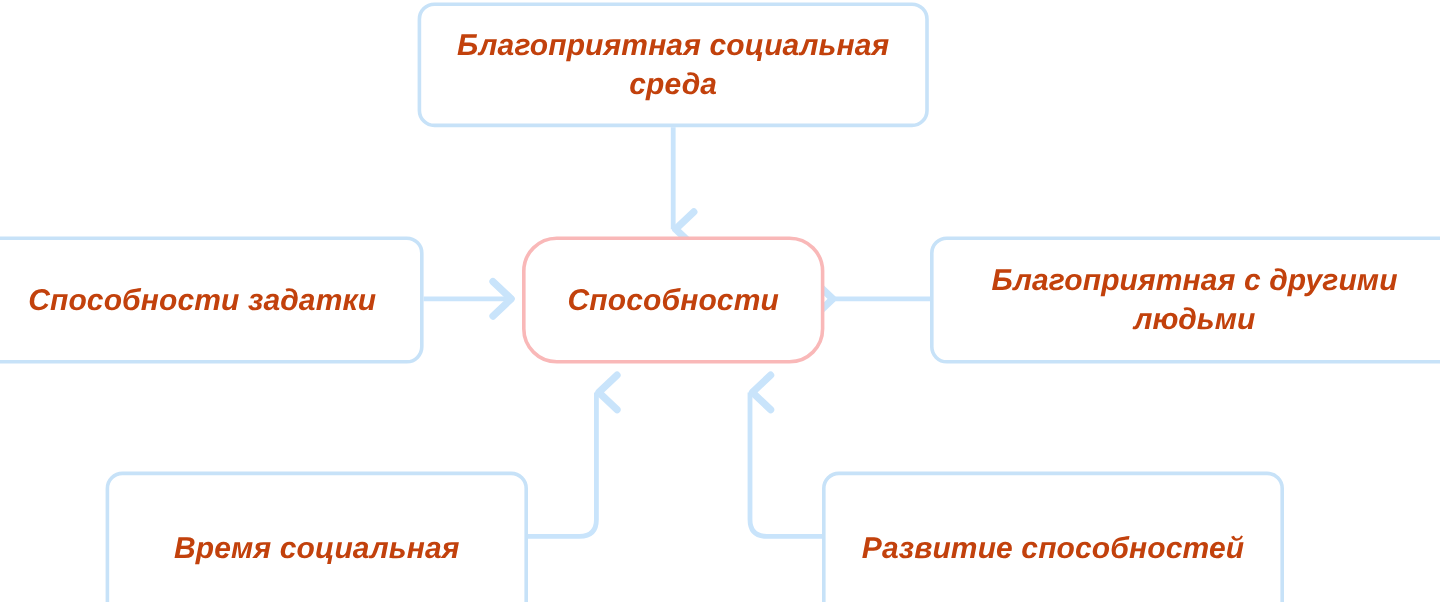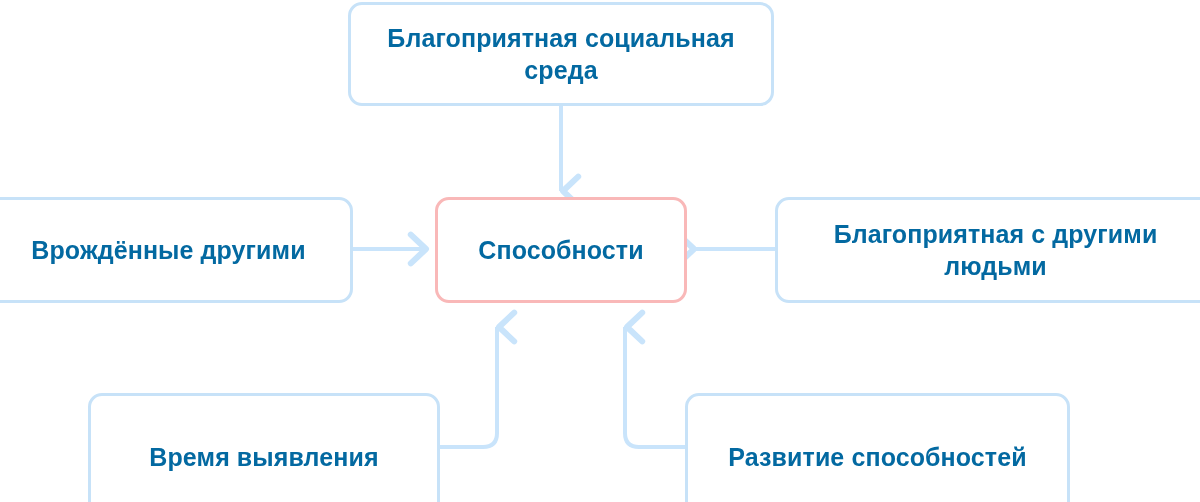"Благоприятная социальная" .node-label { color: #0369a1 -> #c2410c; font-style: none -> italic }
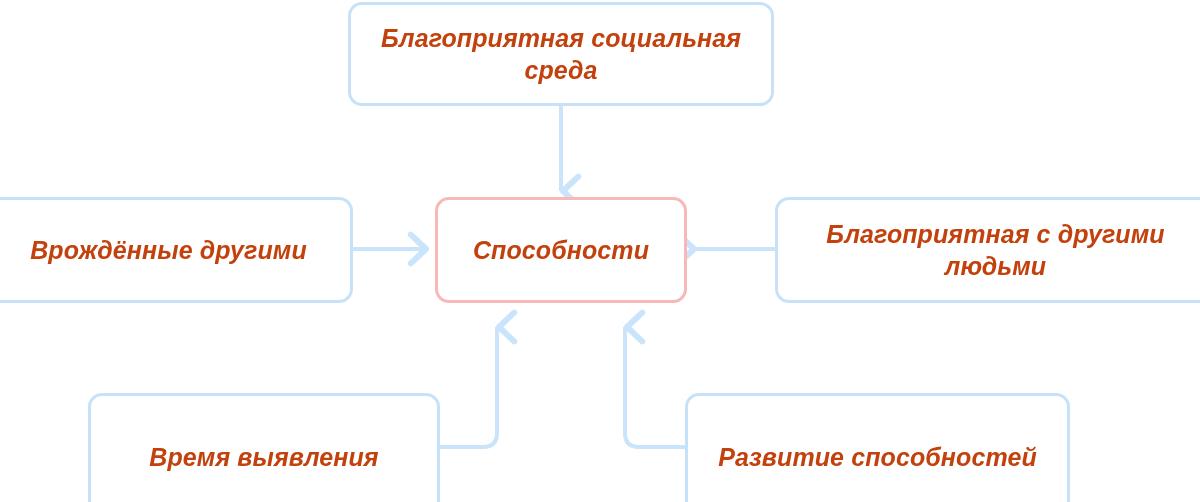"Врождённые другими" span.node-label { text: Врождённые другими -> Способности задатки }
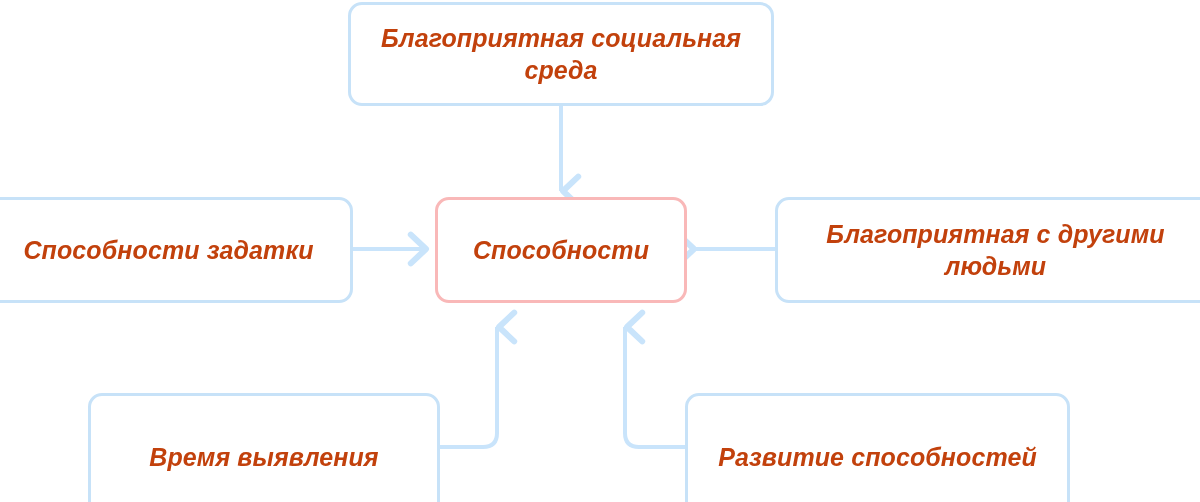"Способности" .node.accent { border-radius: none -> 29px }
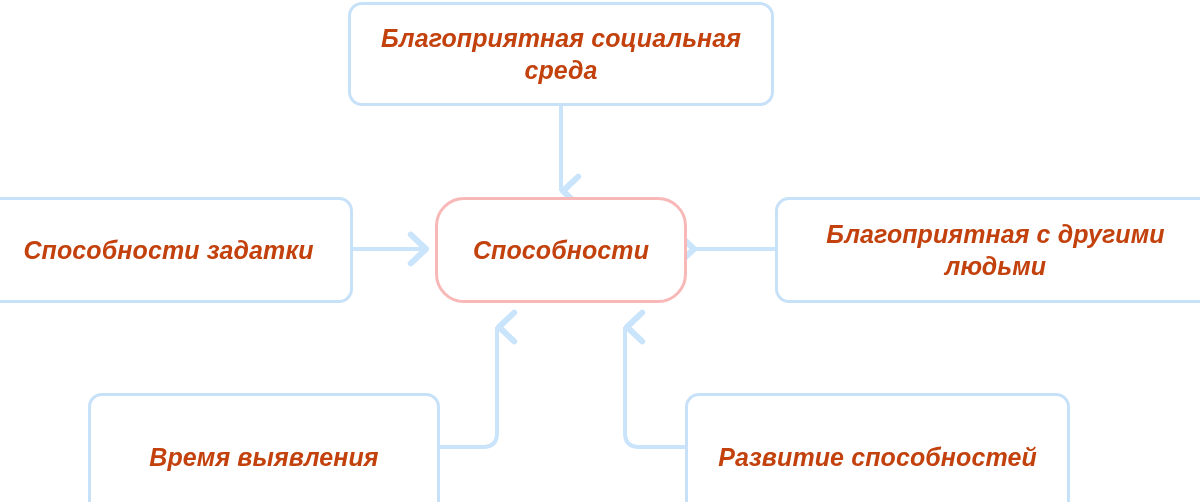"Время выявления" span.node-label { text: выявления -> социальная }
